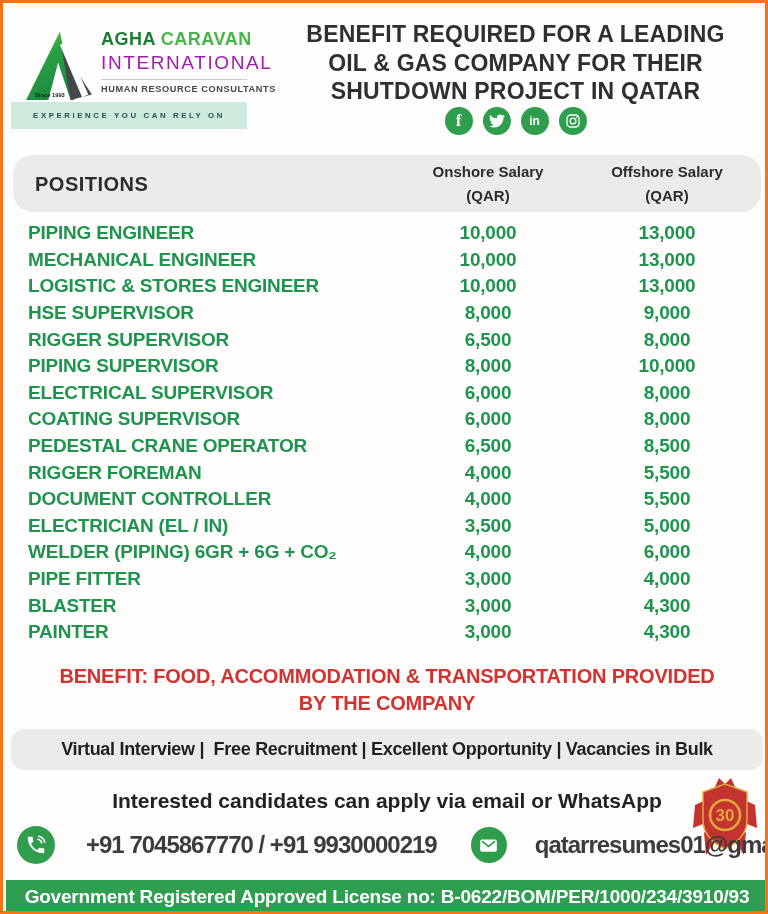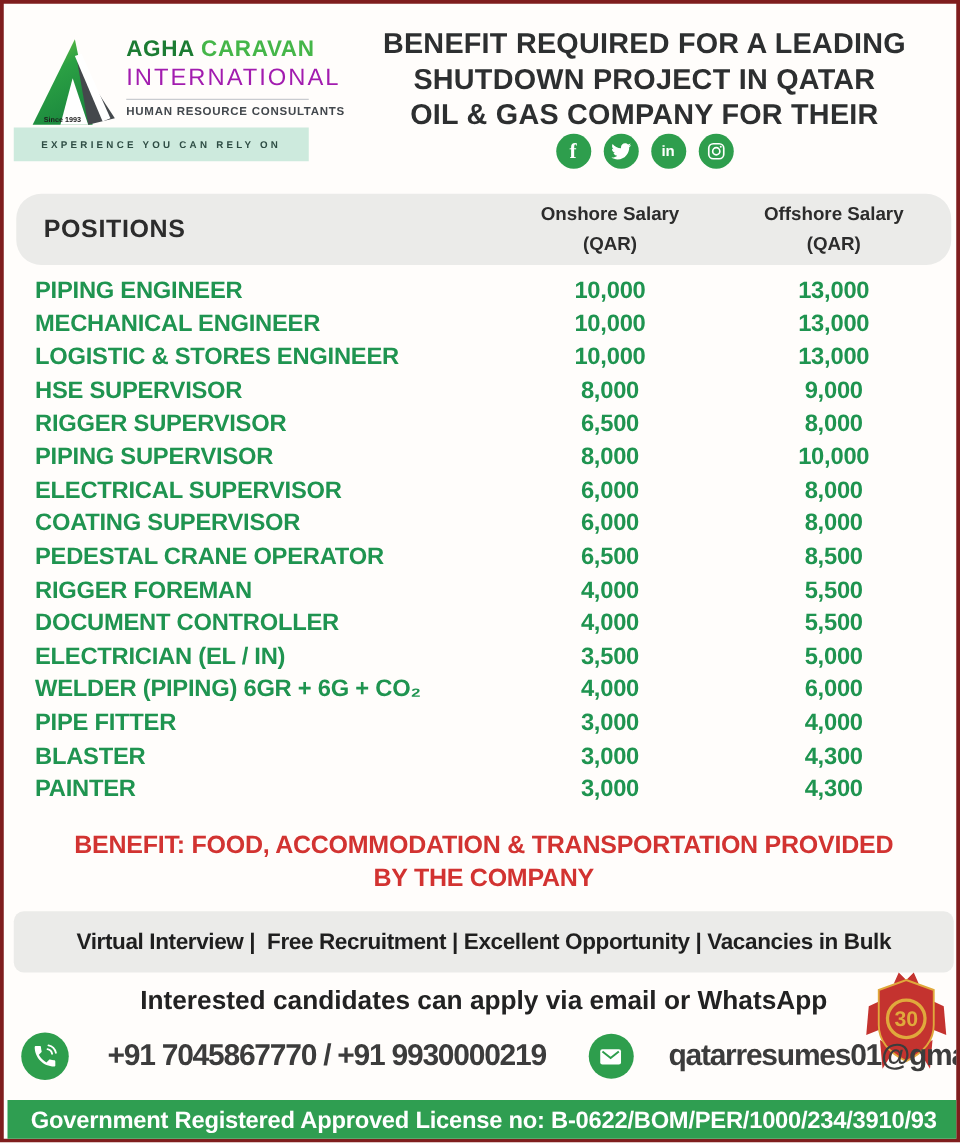"AGHA CARAVAN" .poster { border: 3px solid #7f1d1d -> 3px solid #f97316 }
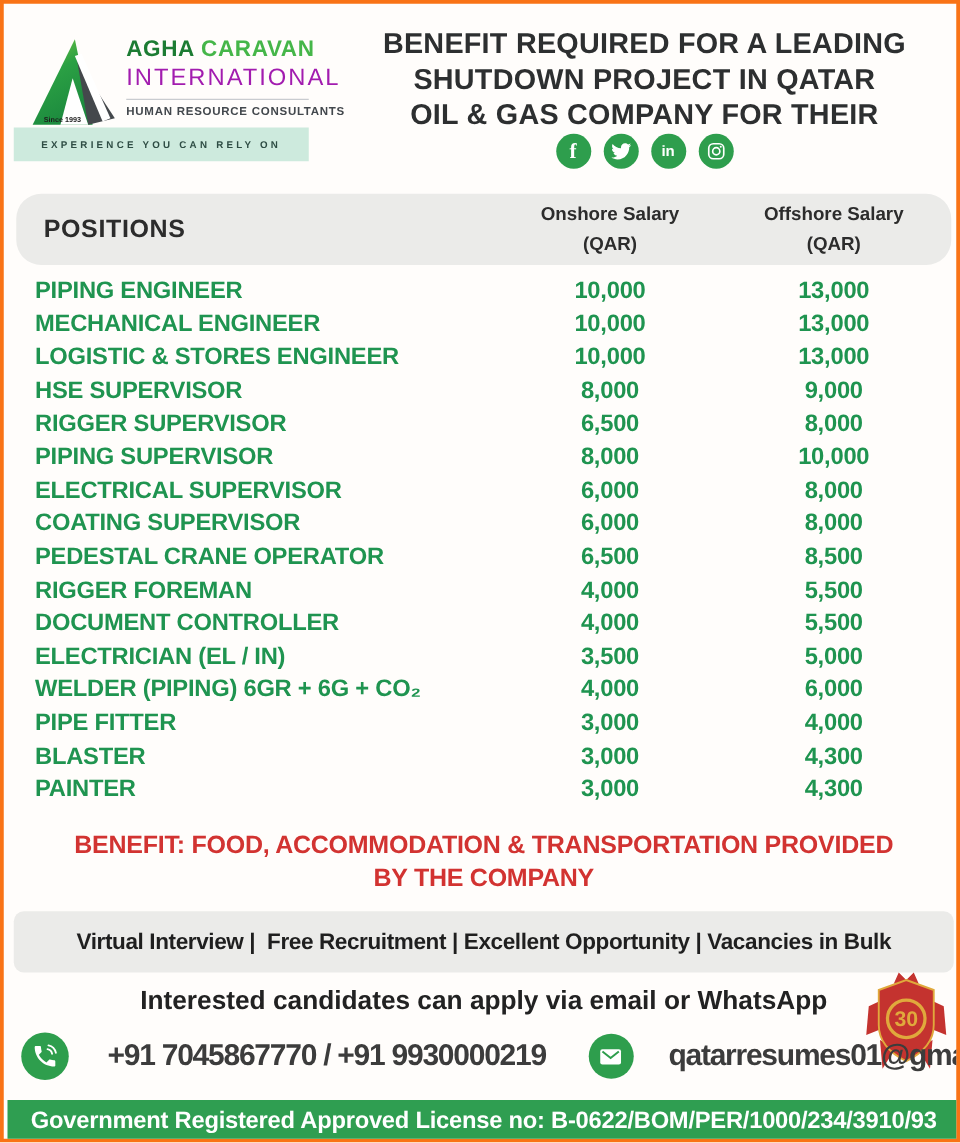"SHUTDOWN PROJECT IN QATAR" div { order: before "OIL & GAS COMPANY FOR" -> after "OIL & GAS COMPANY FOR" }
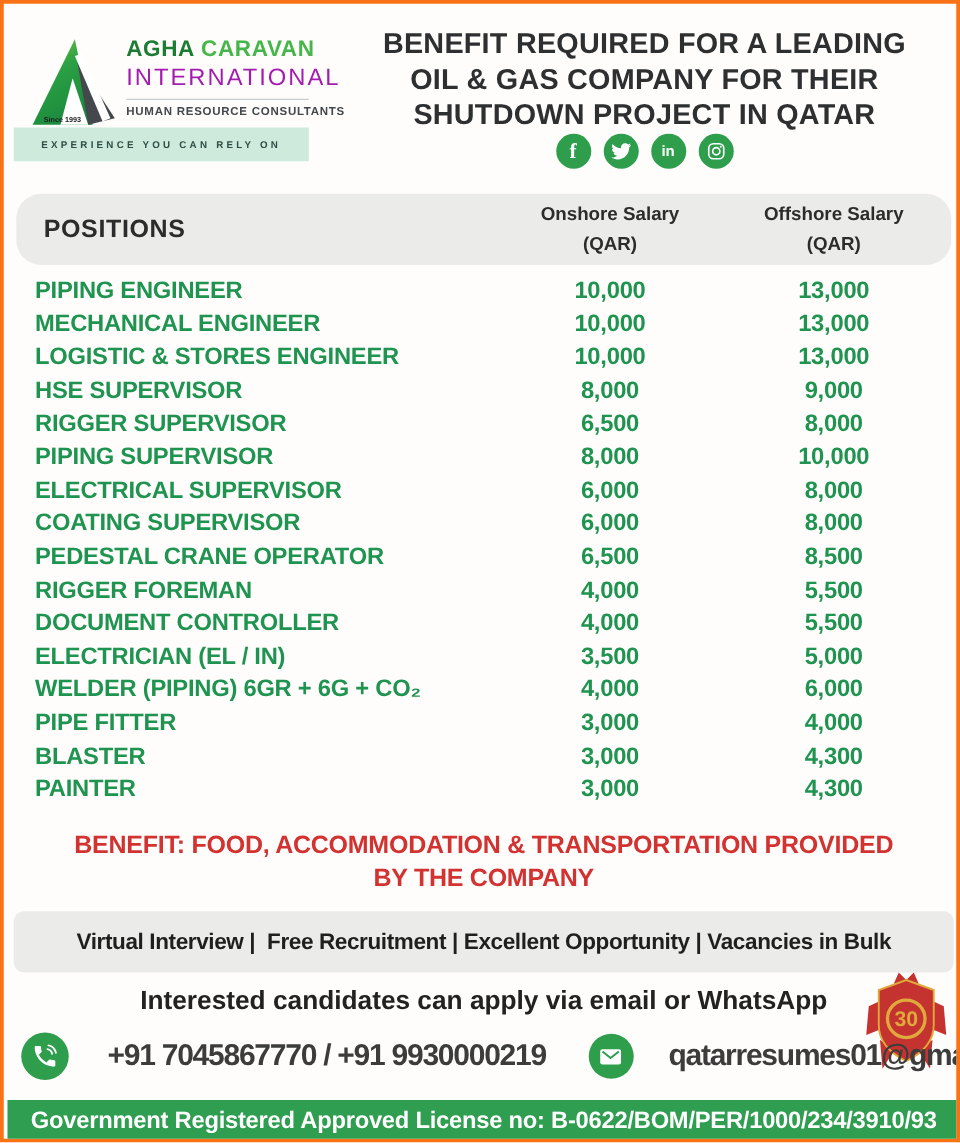"Virtual Interview | Free Recruitment" .highlight-bar { border-radius: 8px -> 13px; height: 49px -> 41px }
